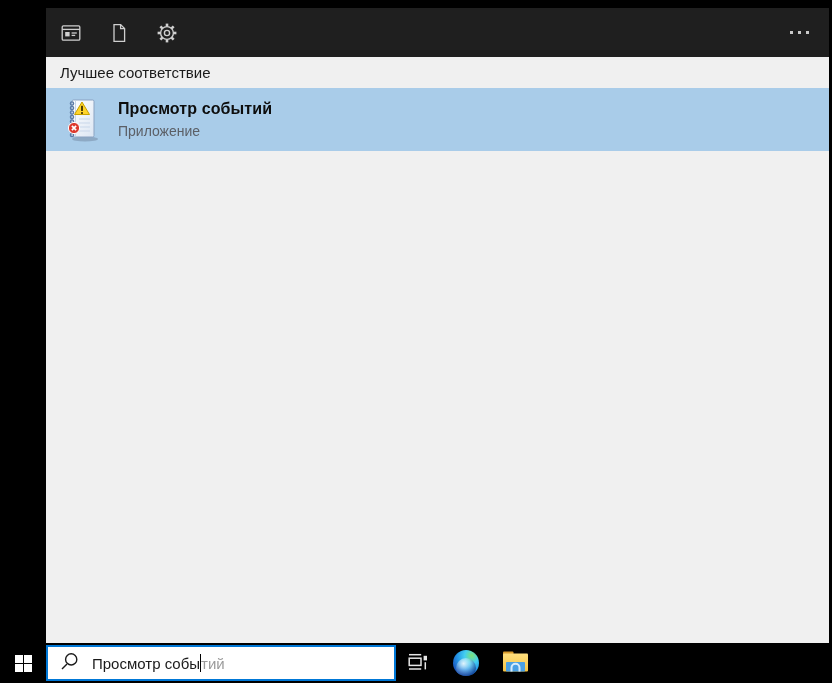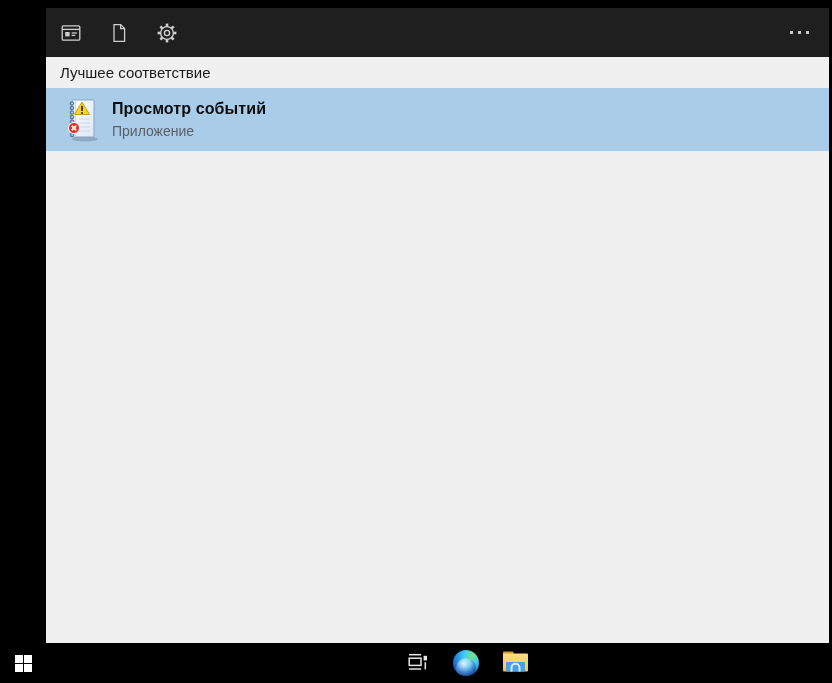"Просмотр событий" .result-text { margin-left: 11px -> 17px }
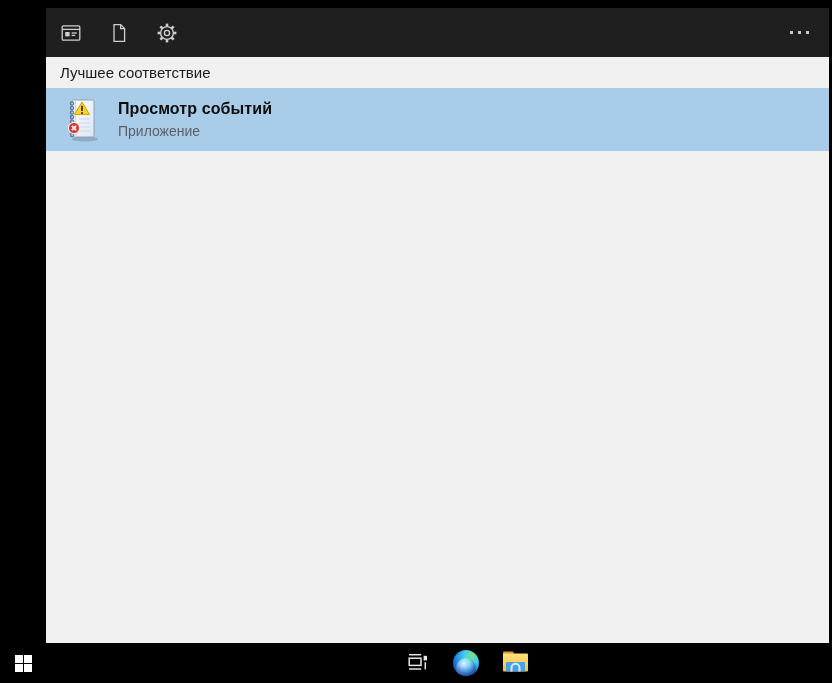"Просмотр собы" div.search-box { html: none -> <div> <span> <svg> <circle></circle> <line></line> </svg> </span> <span><span>Просмотр собы</span><span></span><span>тий</span></span> </div> }
